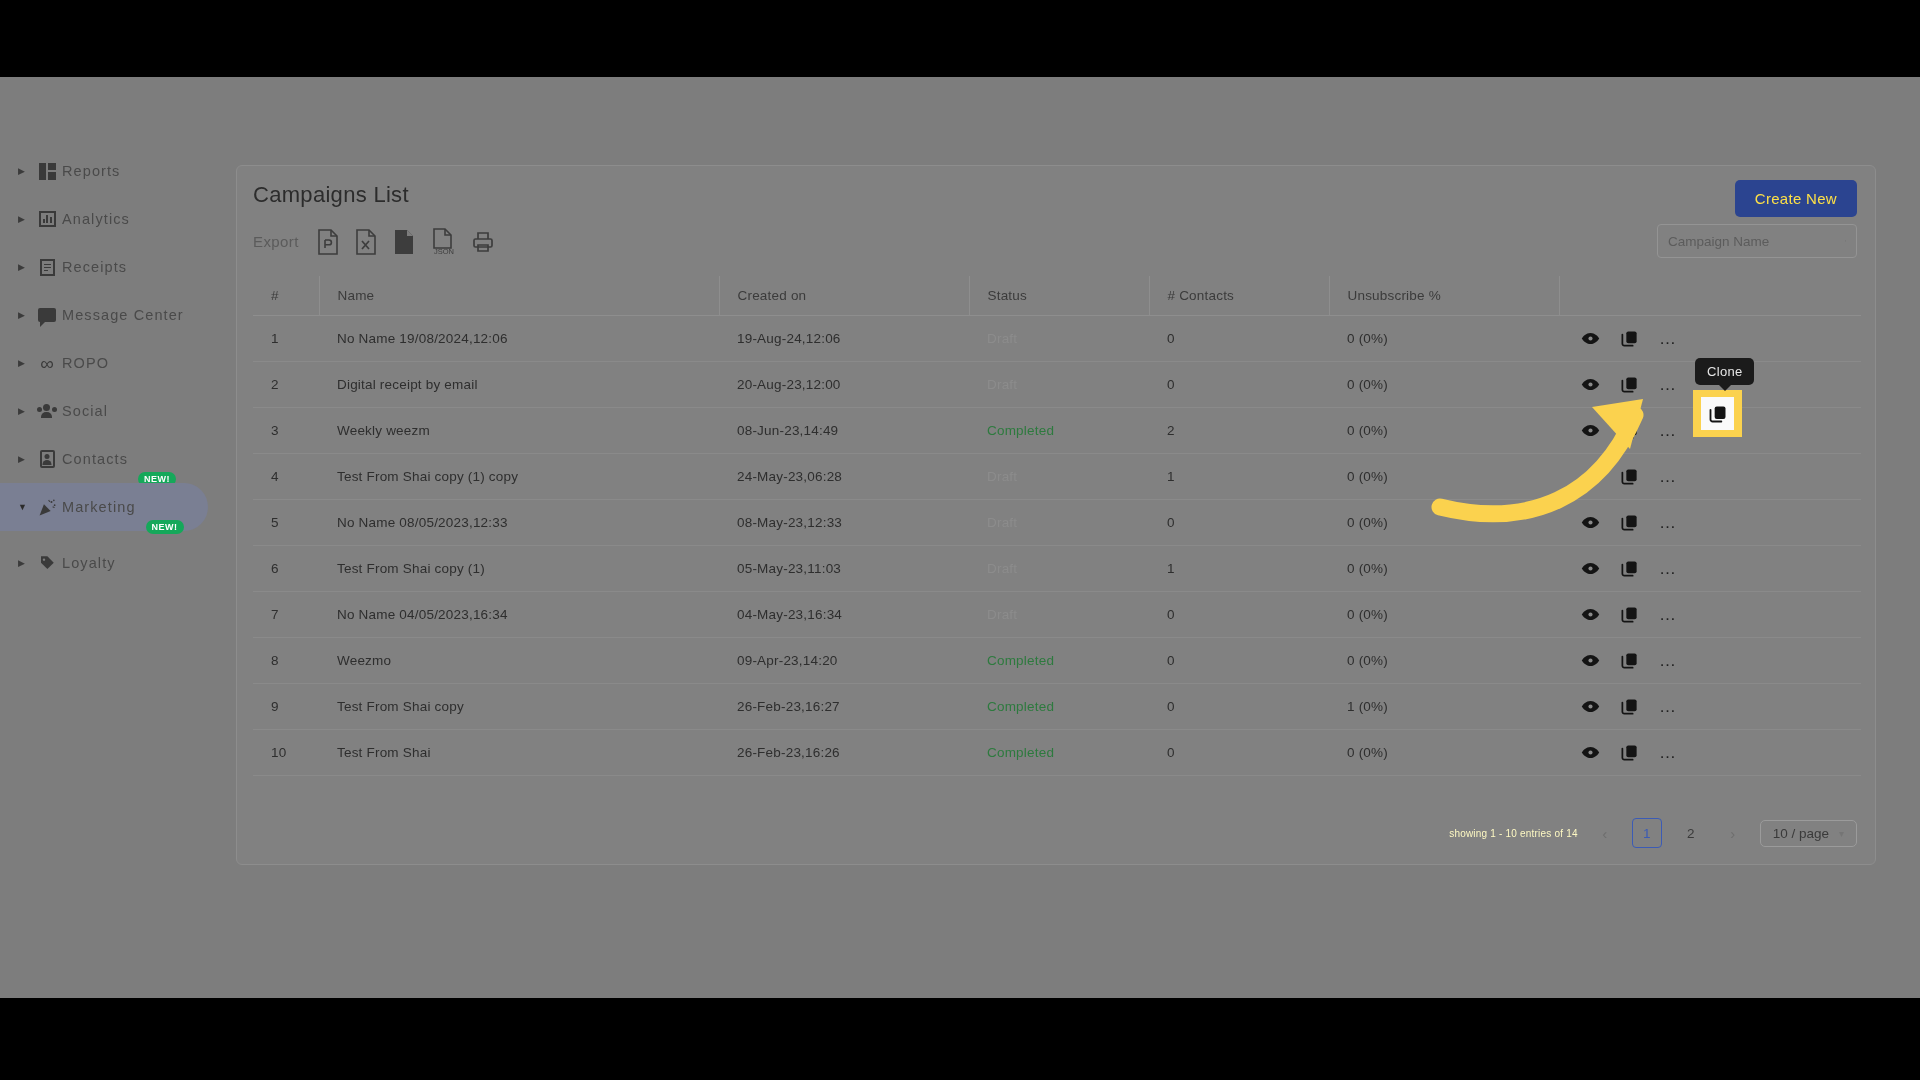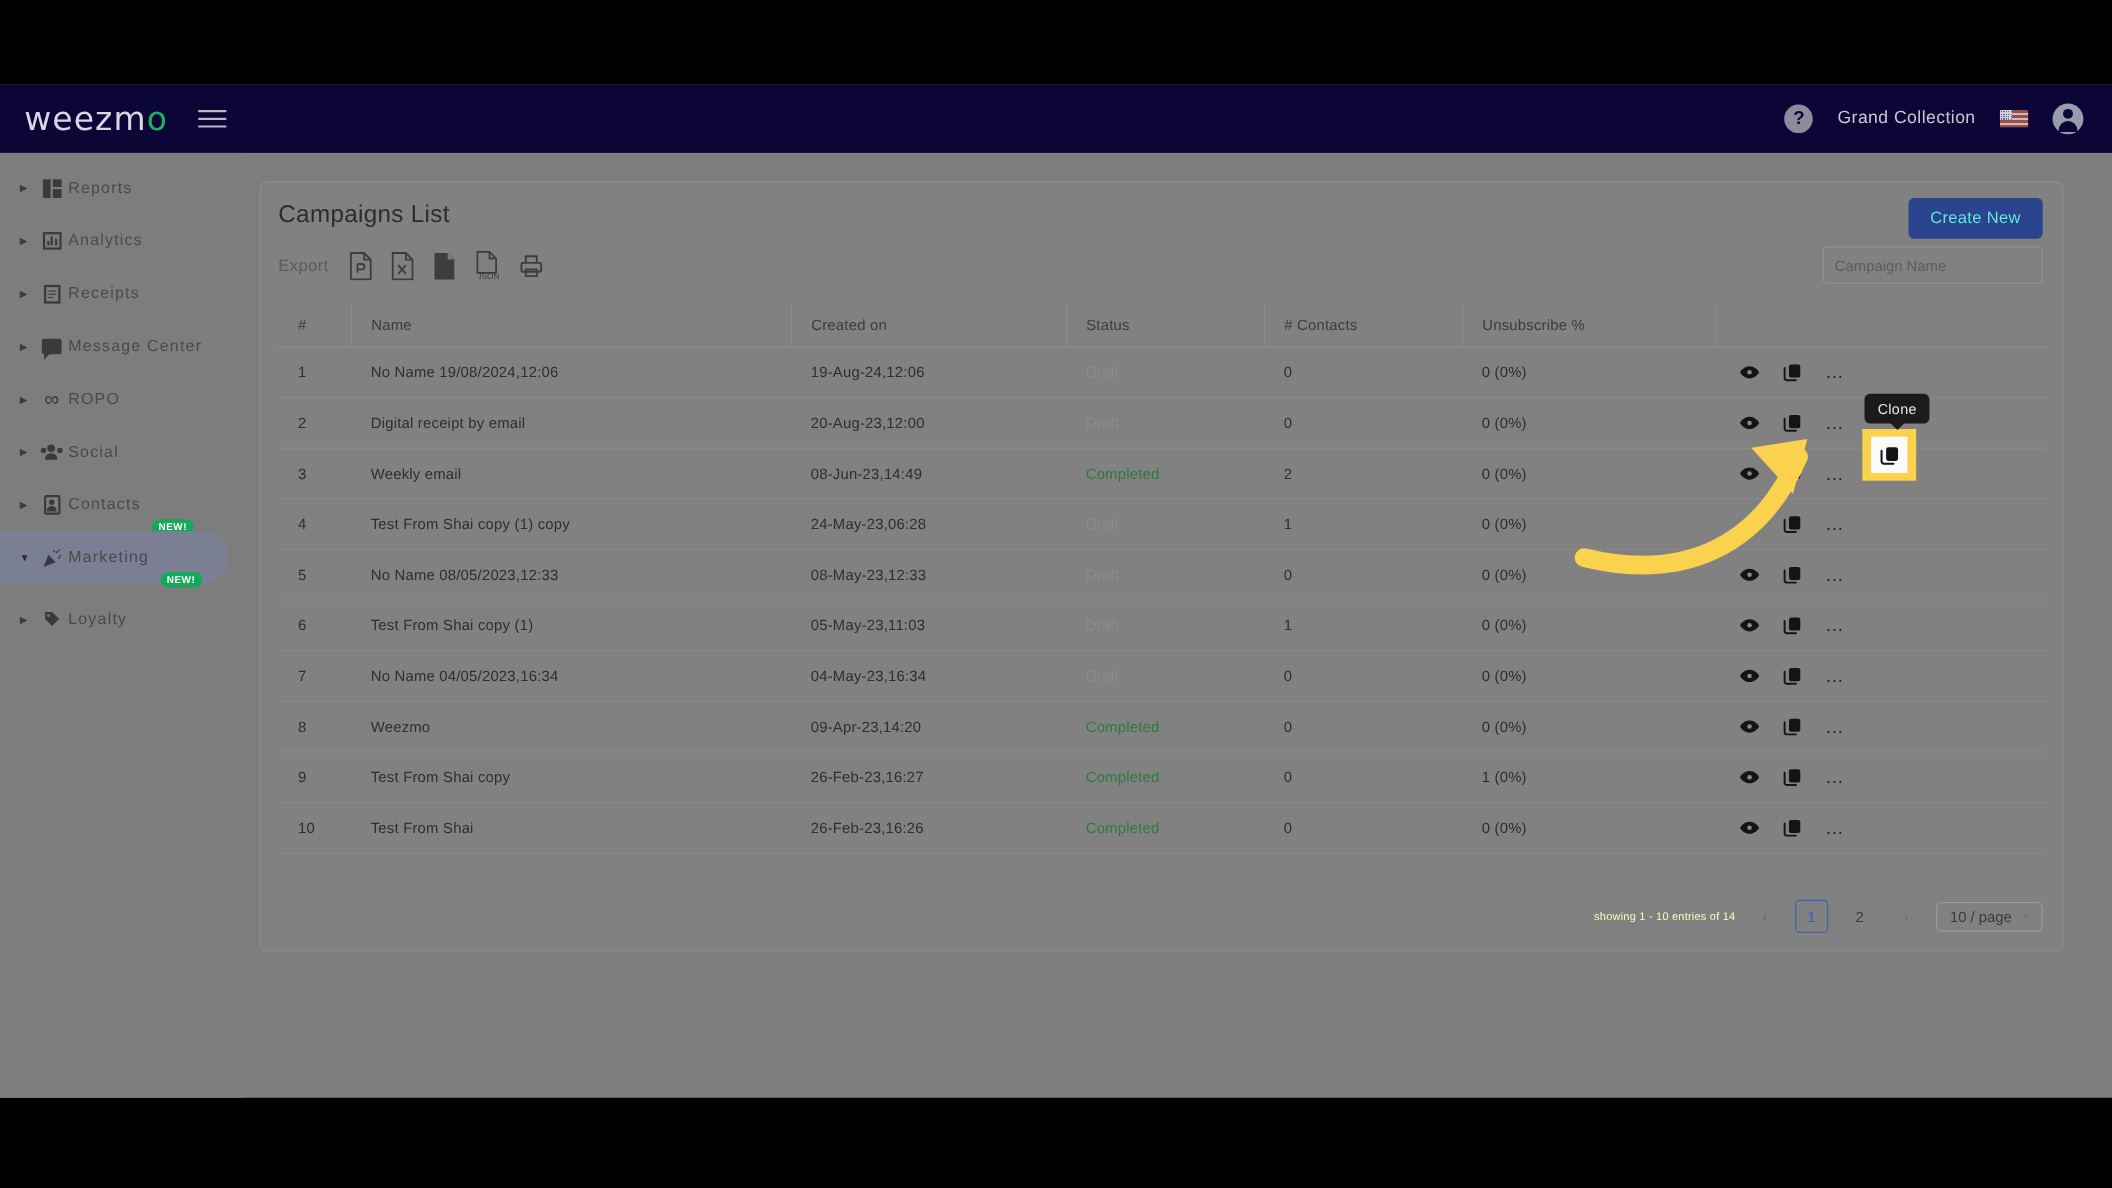"weezm" div { html: <div> <div> <span>weezm</span> <span>o</span> </div> <div> <i></i> <i></i> <i></i> </div> <div> <div>?</div> <div>Grand Collection</div> <div> <div></div> <div></div> </div> <div></div> </div> </div> -> none }
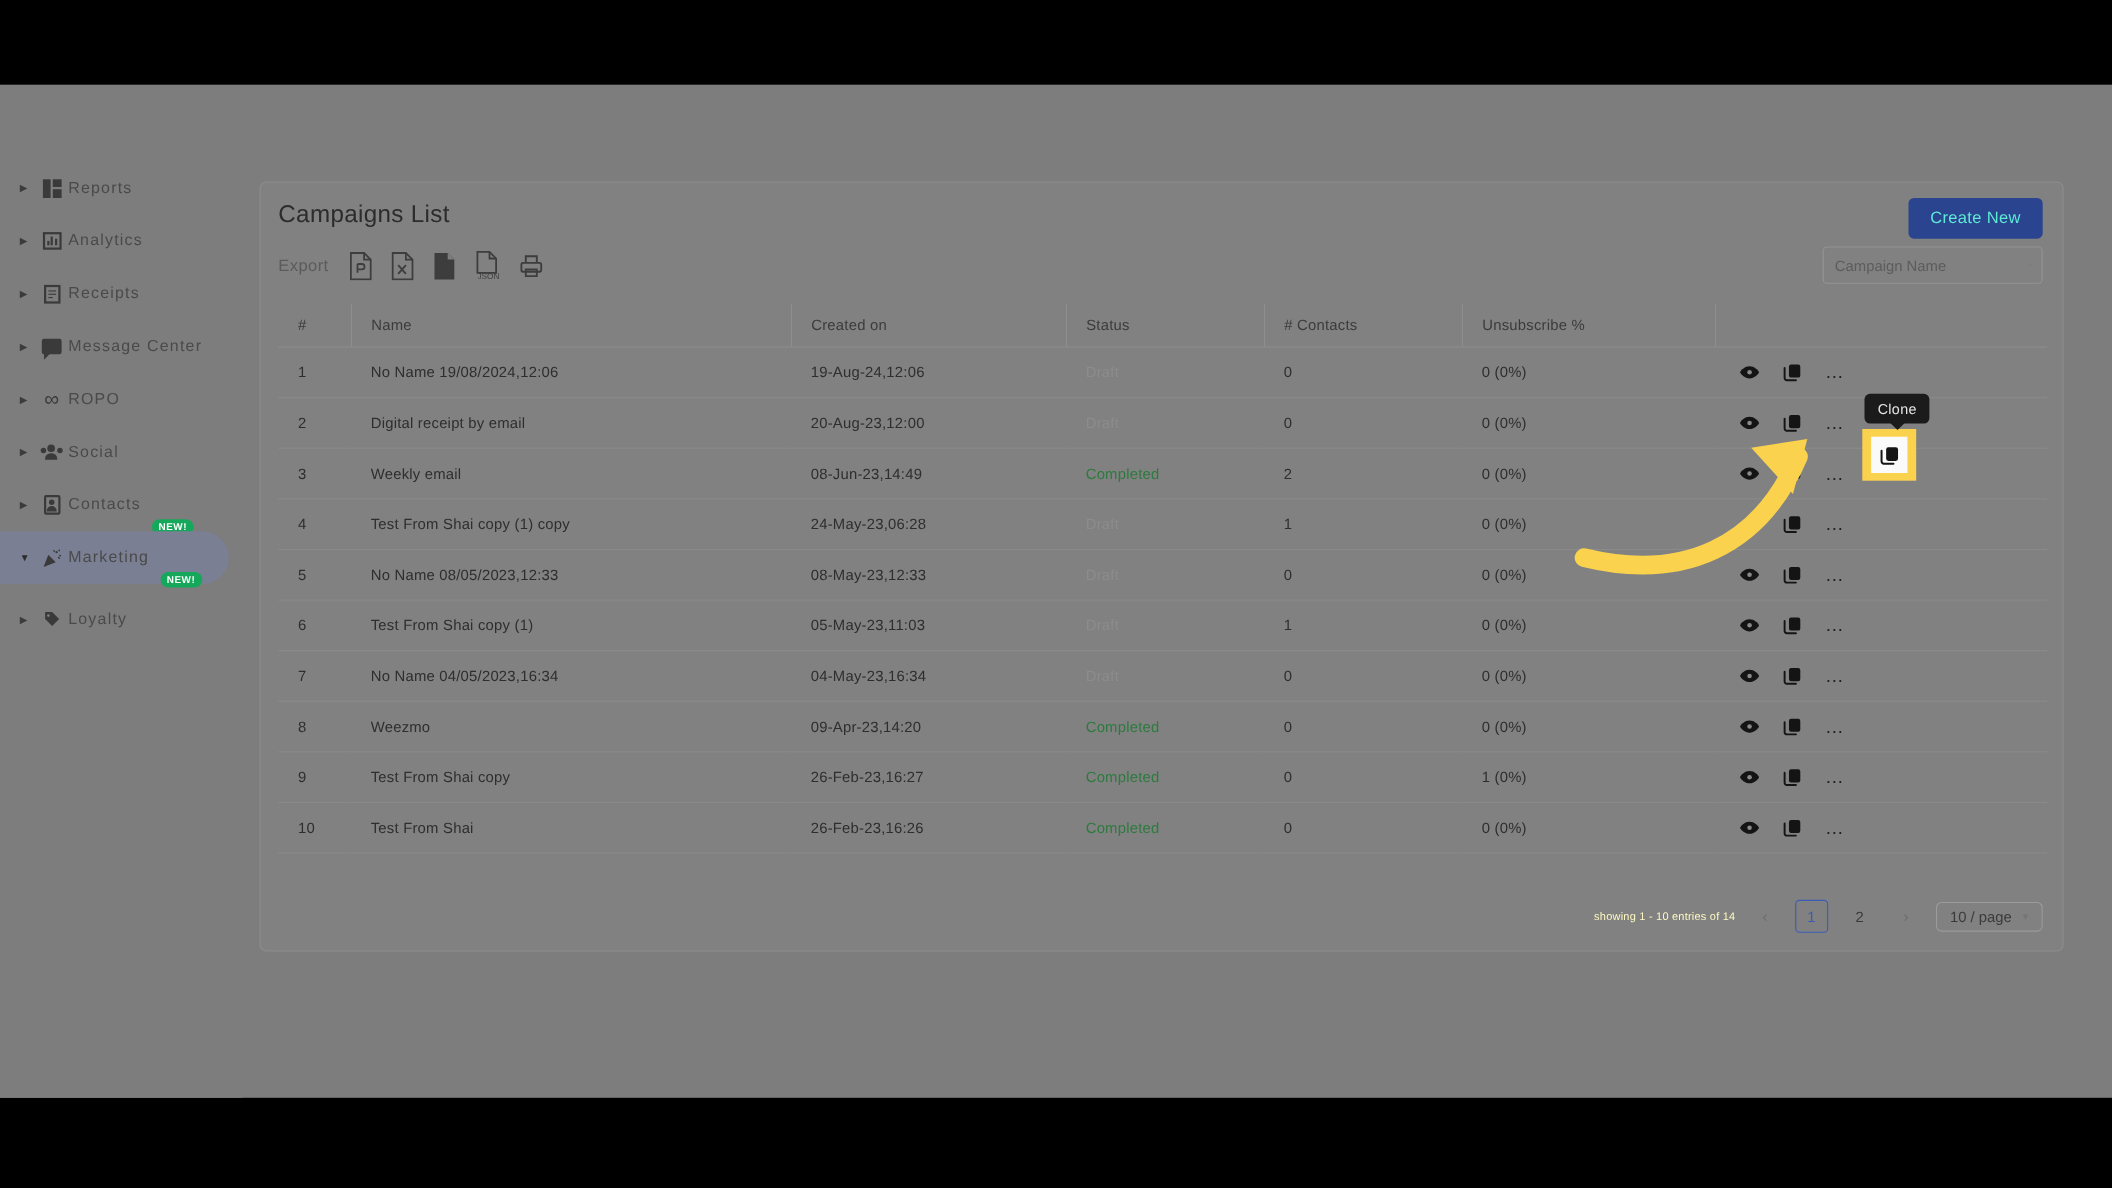"Create New" .create-btn { color: #5eead4 -> #fde047 }
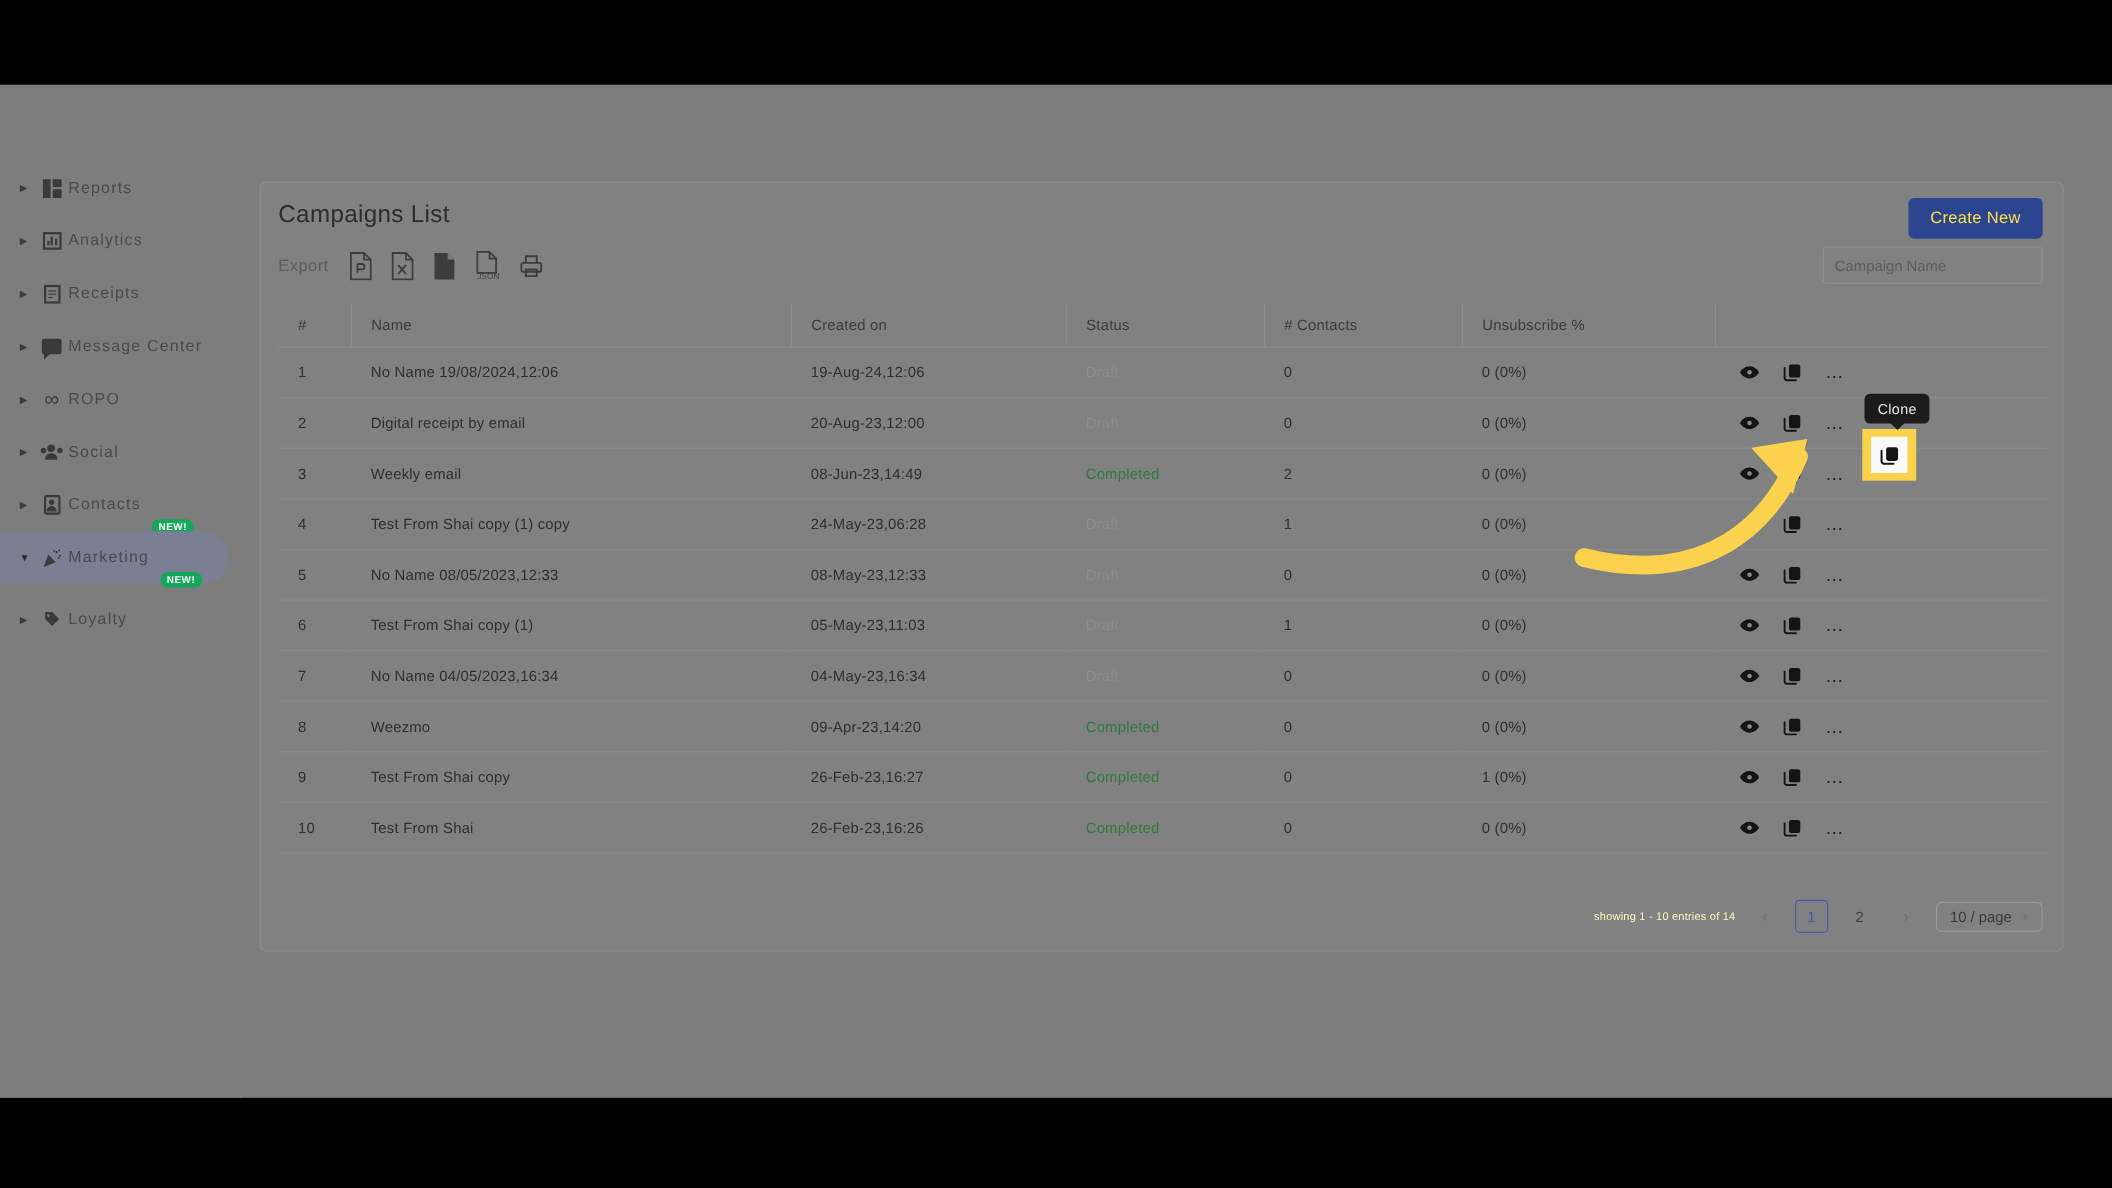"Weekly email" td.c-name { text: email -> weezm }
